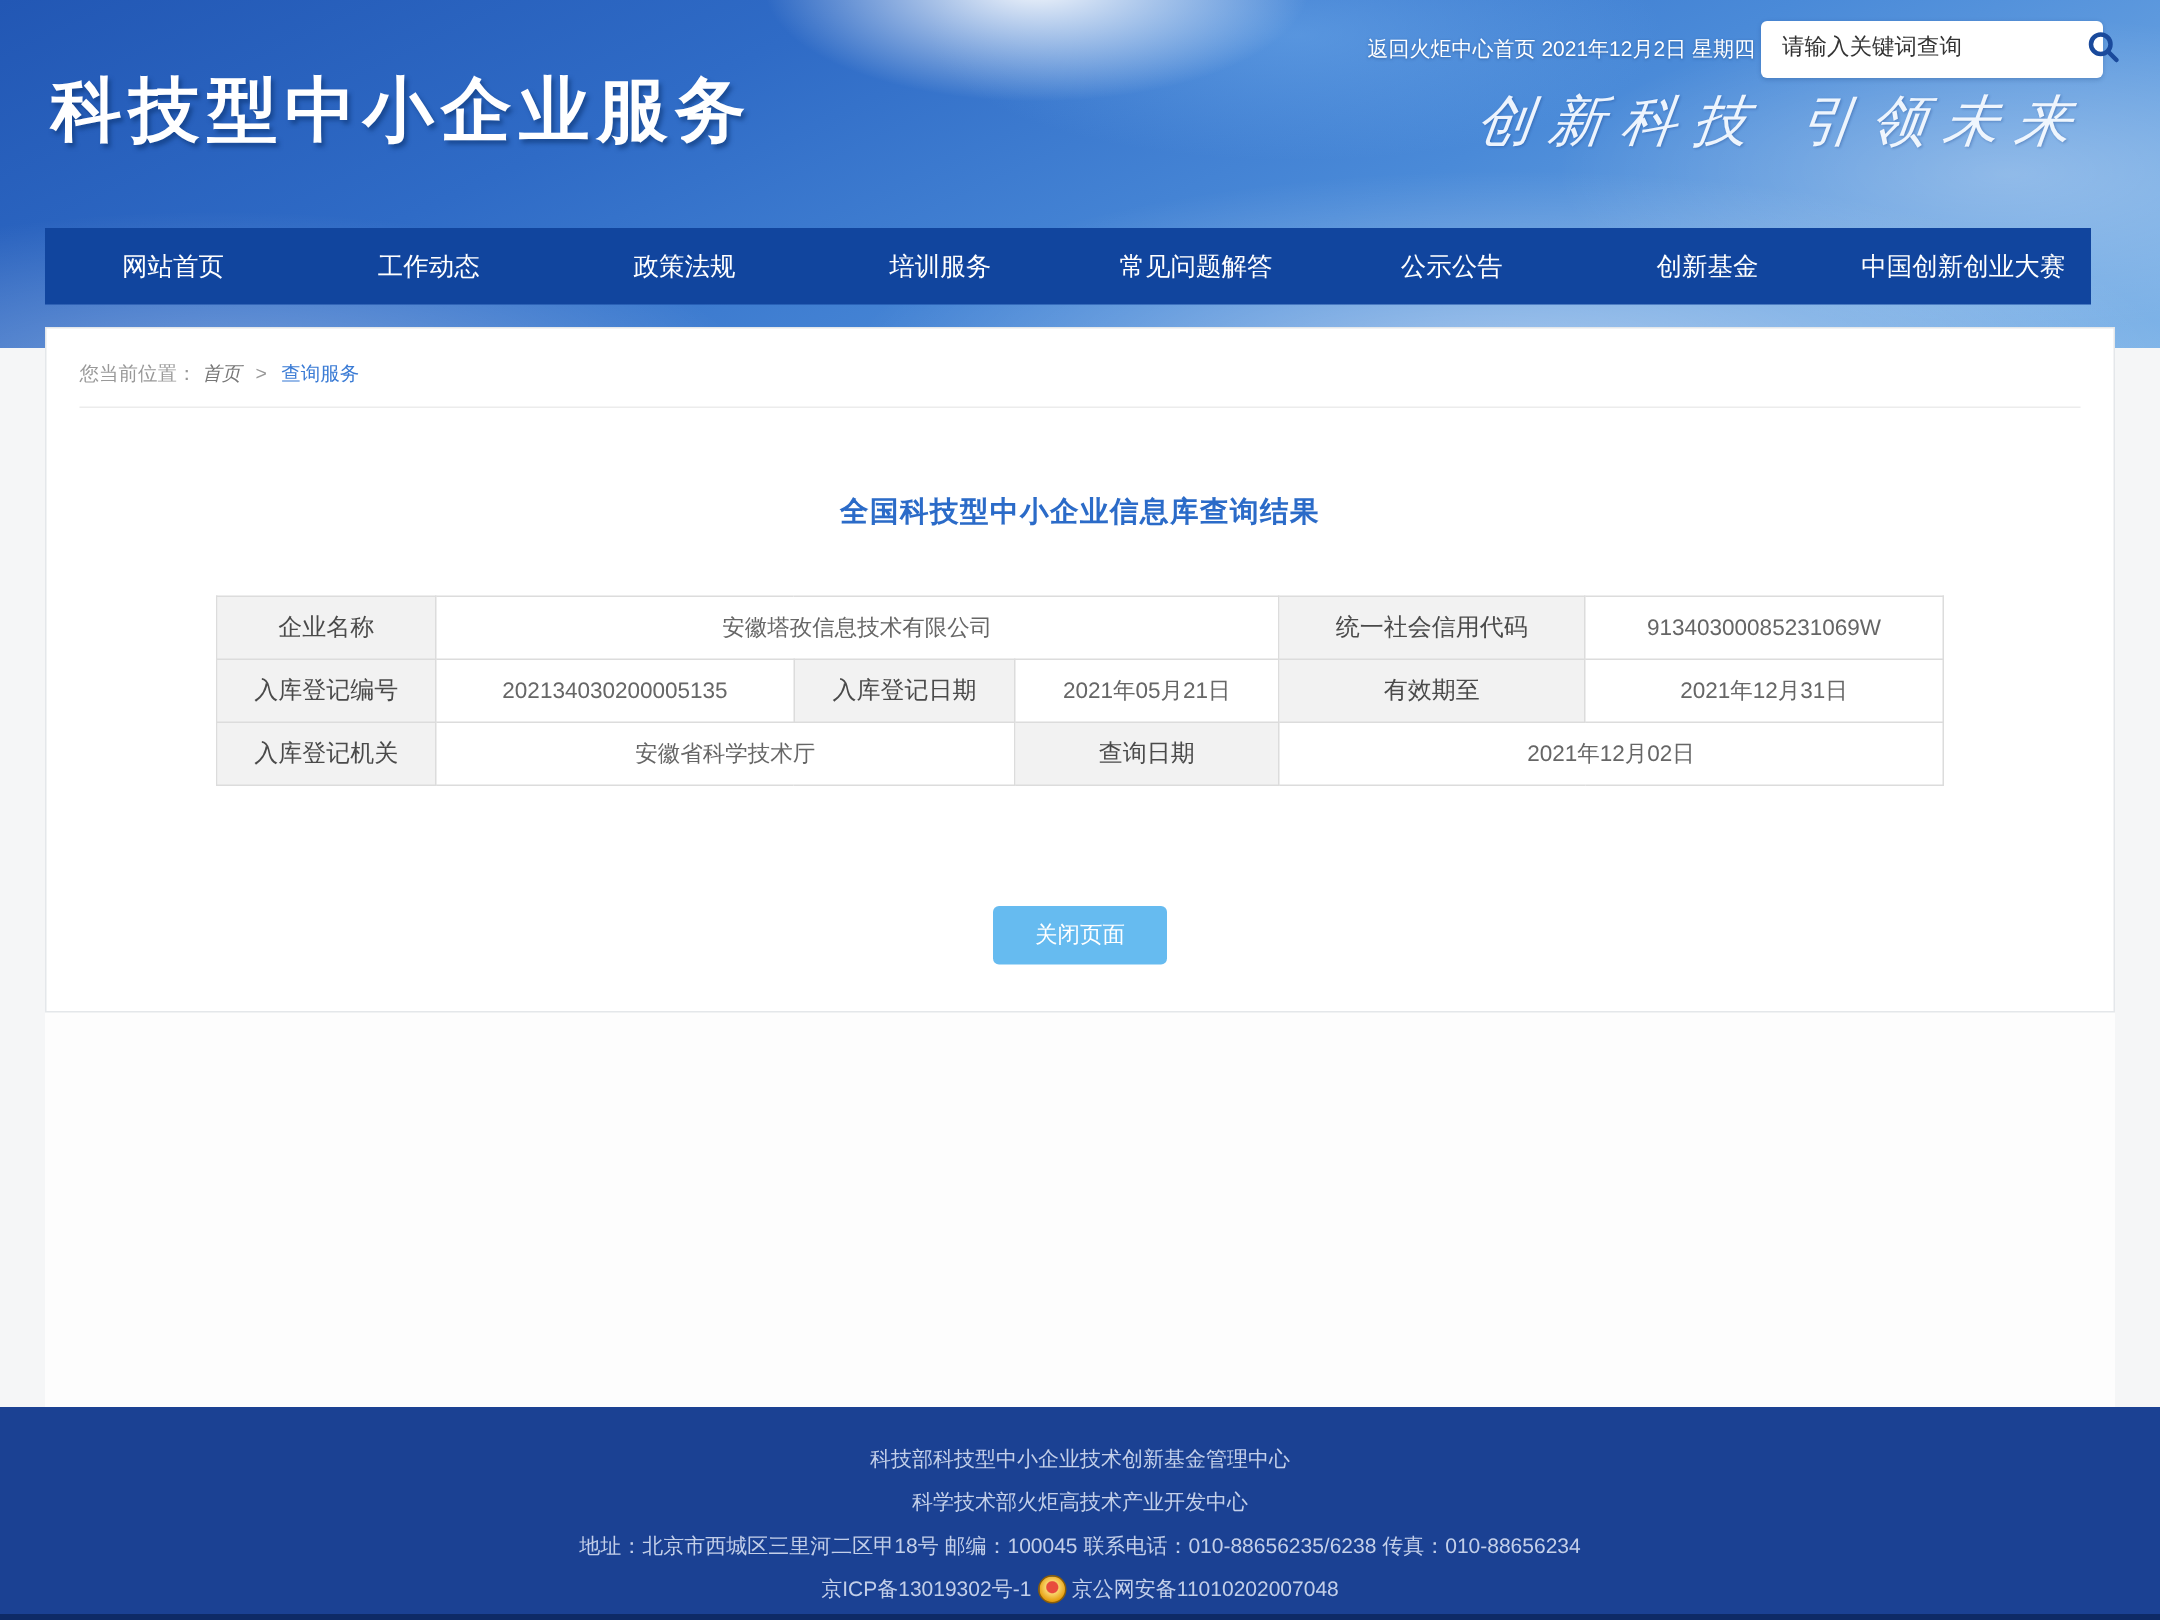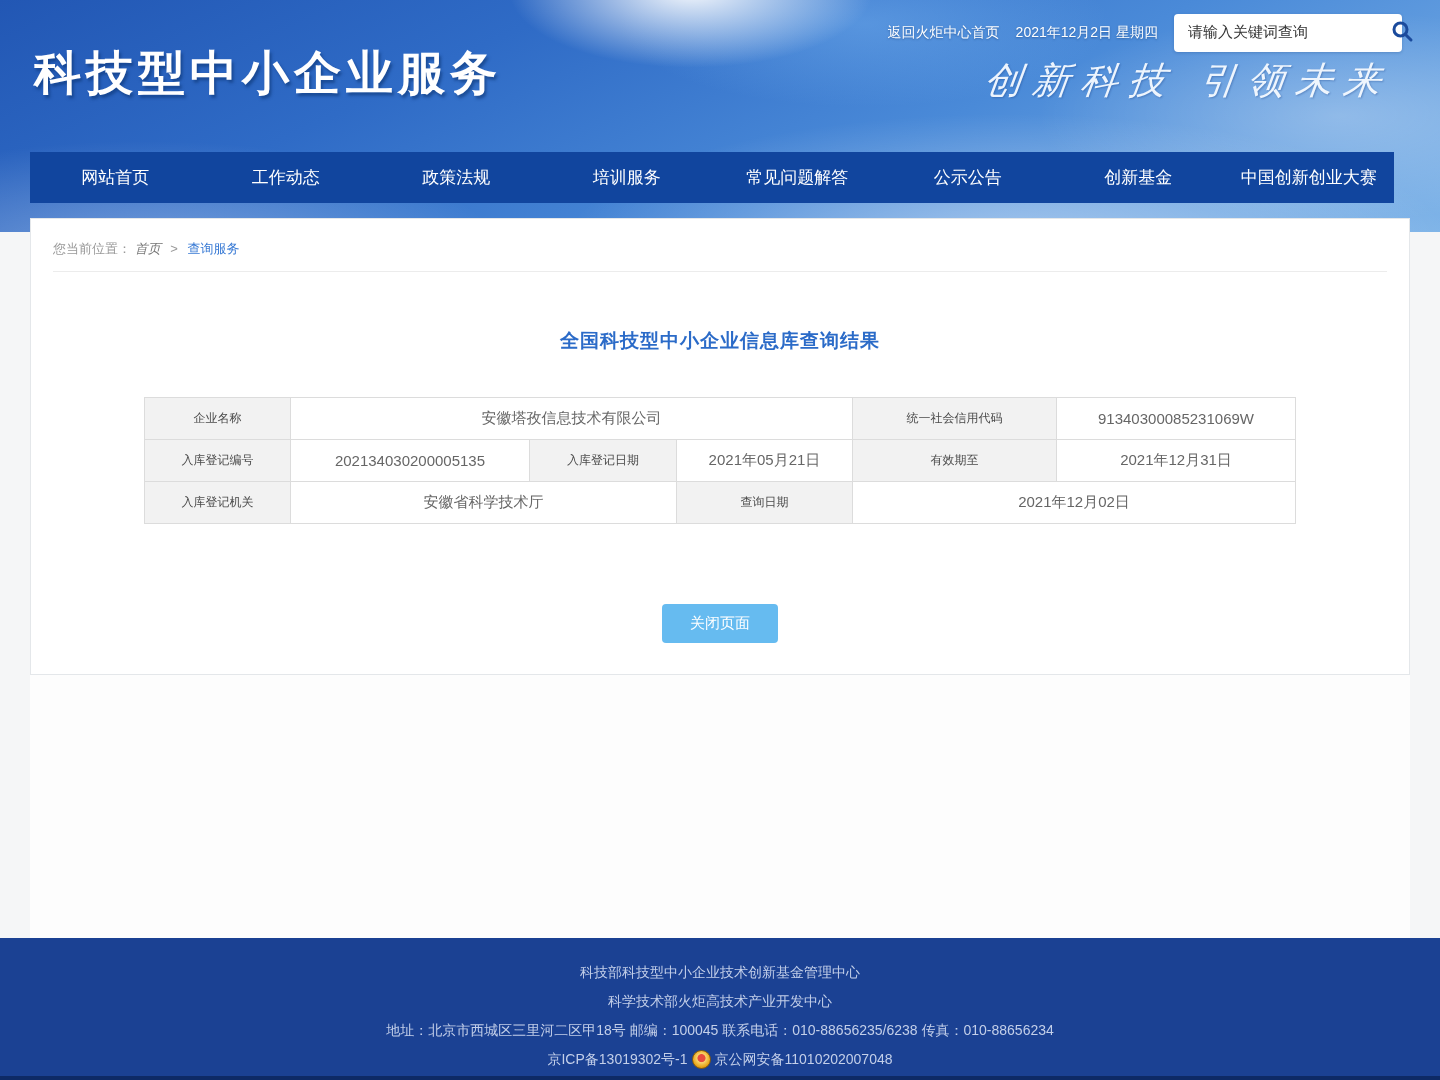"返回火炬中心首页" .topbar { gap: 16px -> 4px }
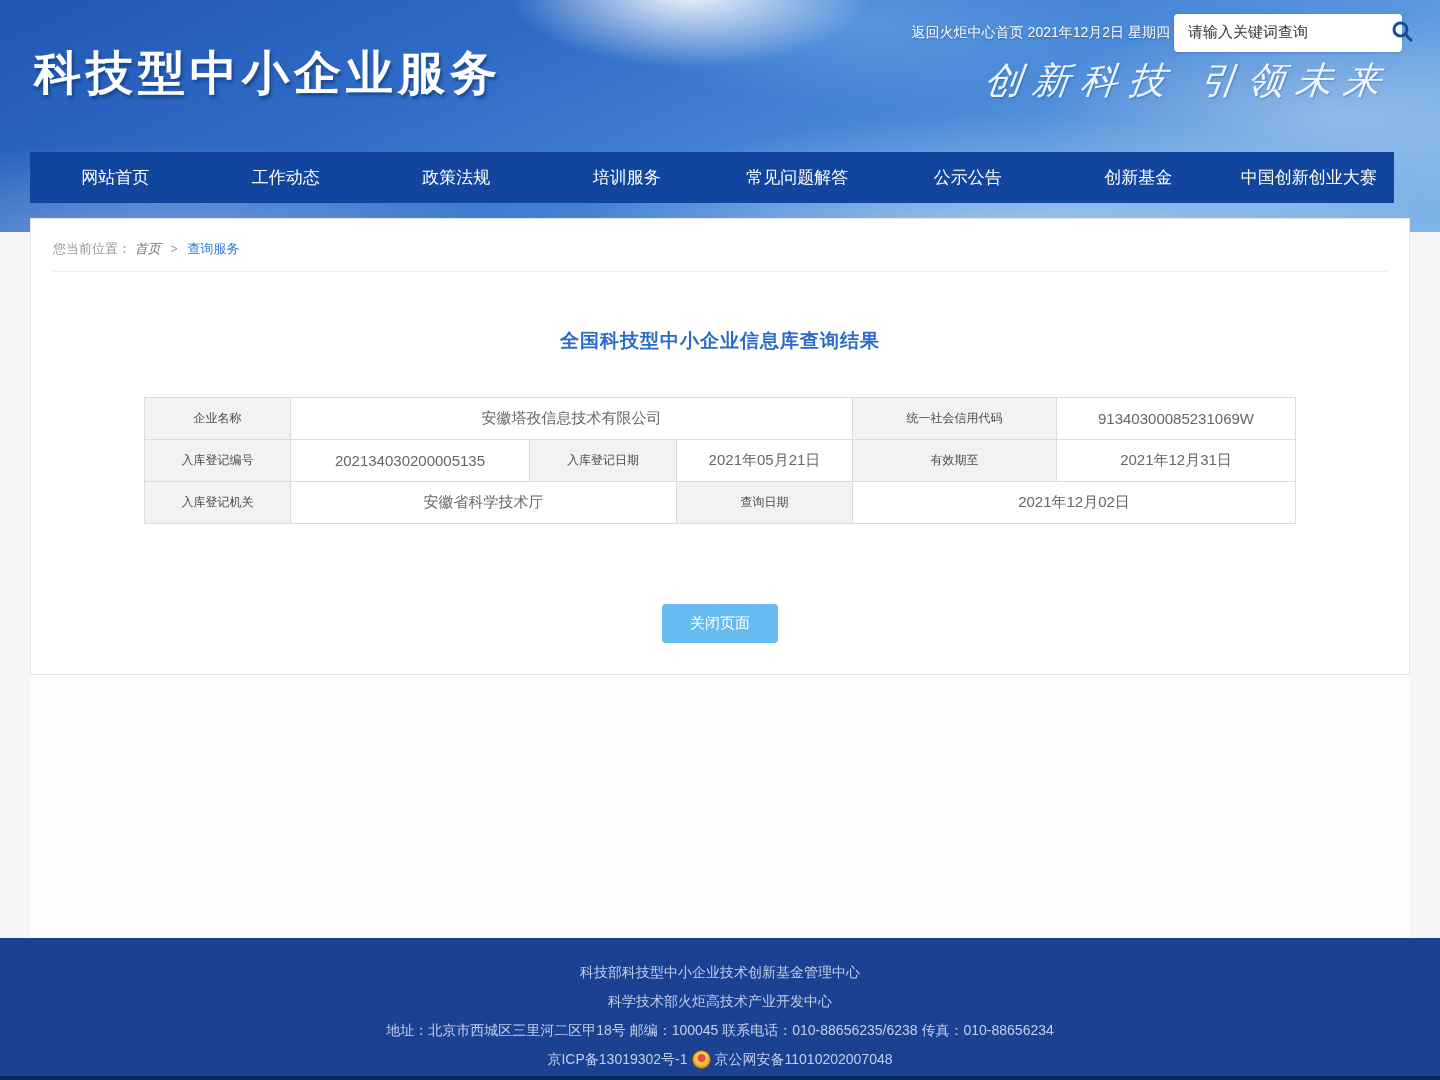"企业名称" .result-table th { font-size: 12px -> 16px }
